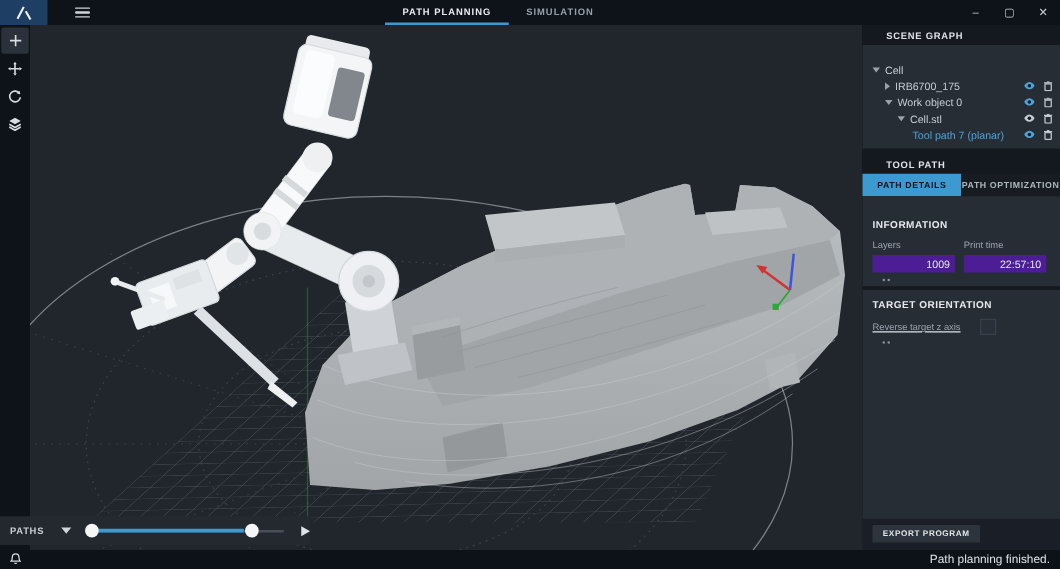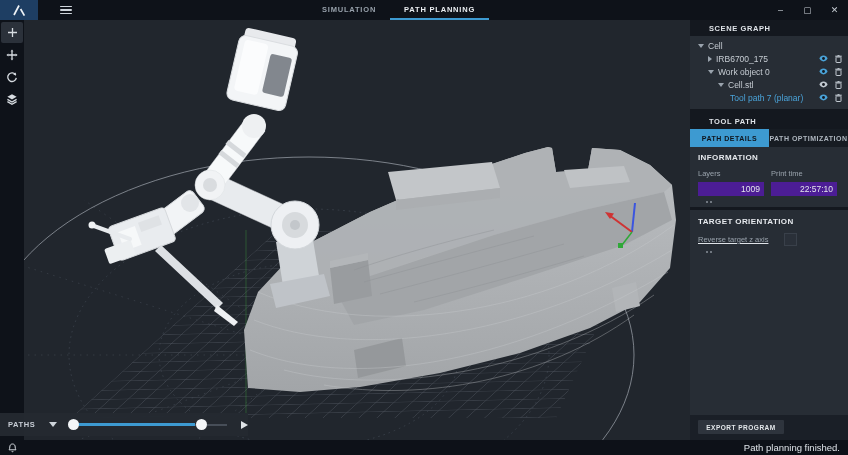"SIMULATION" div.tab { order: before "PATH PLANNING" -> after "PATH PLANNING" }
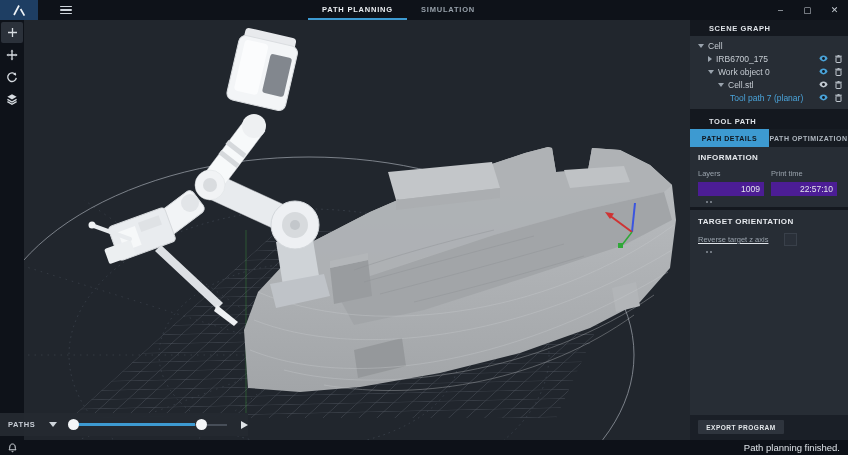"Cell" .sg-body { padding: 3px 0 5px 0 -> 13px 0 5px 0 }
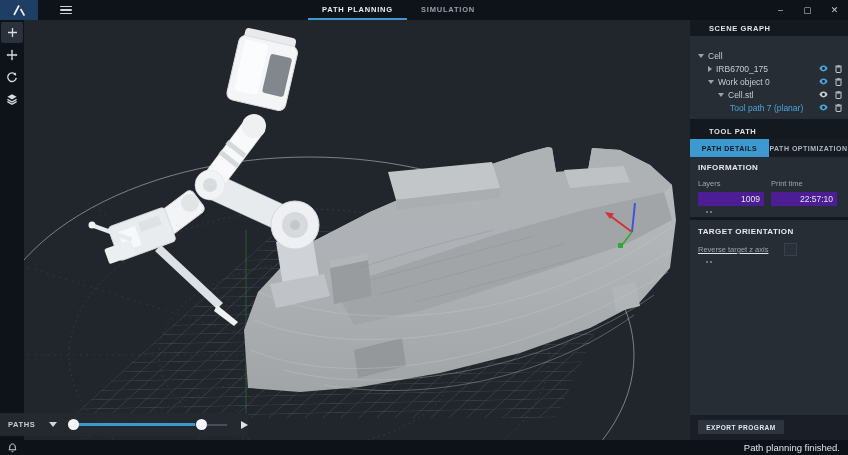"INFORMATION" .tp-body { padding-top: 6px -> 18px }
